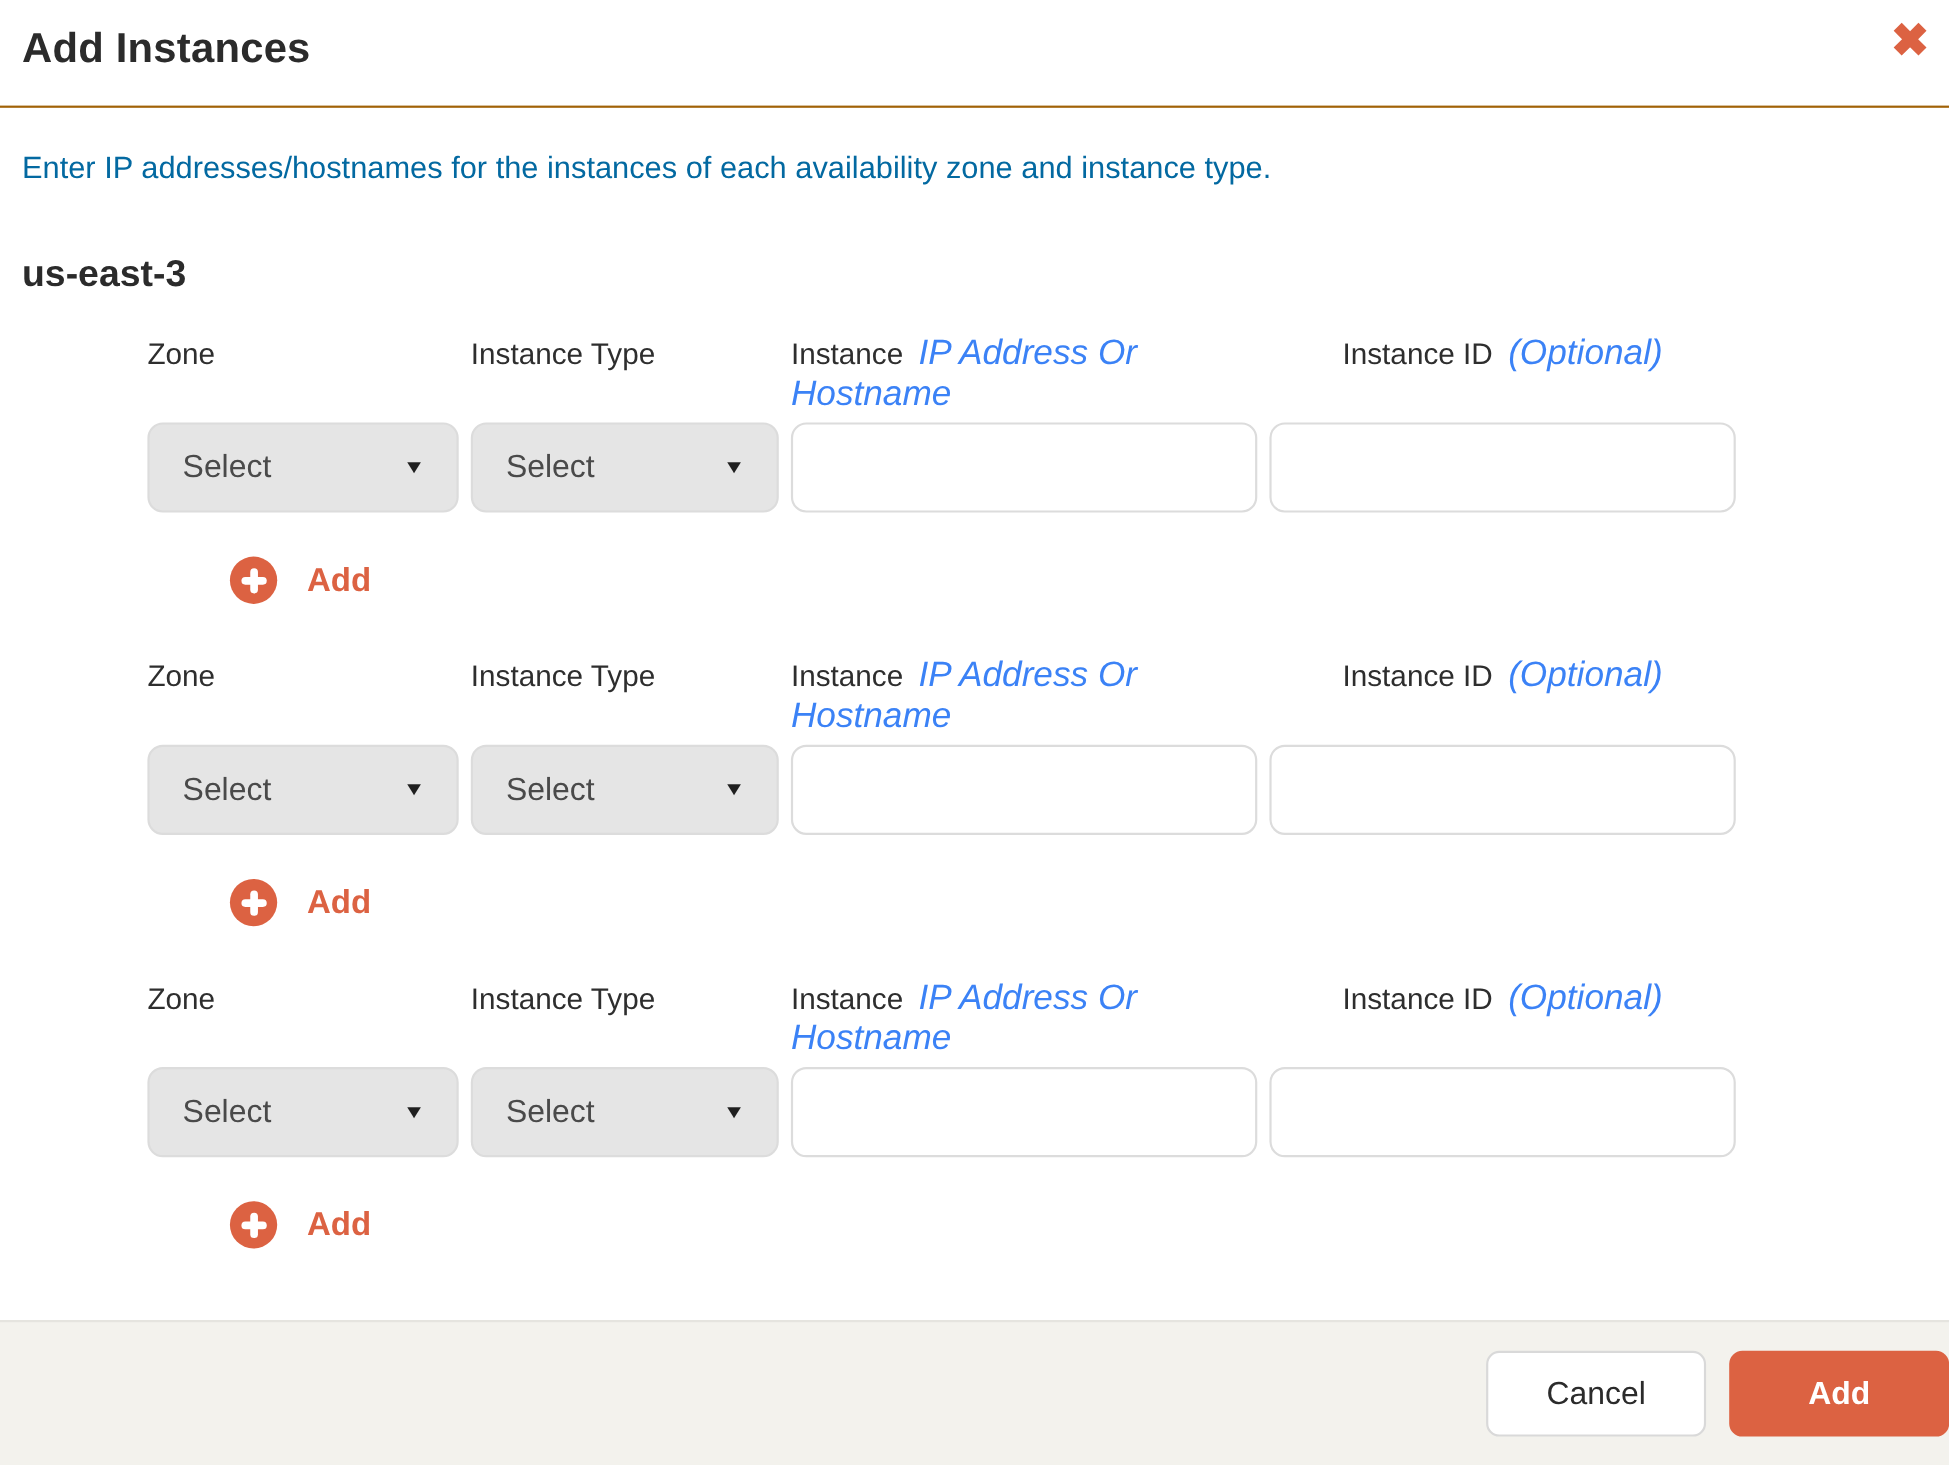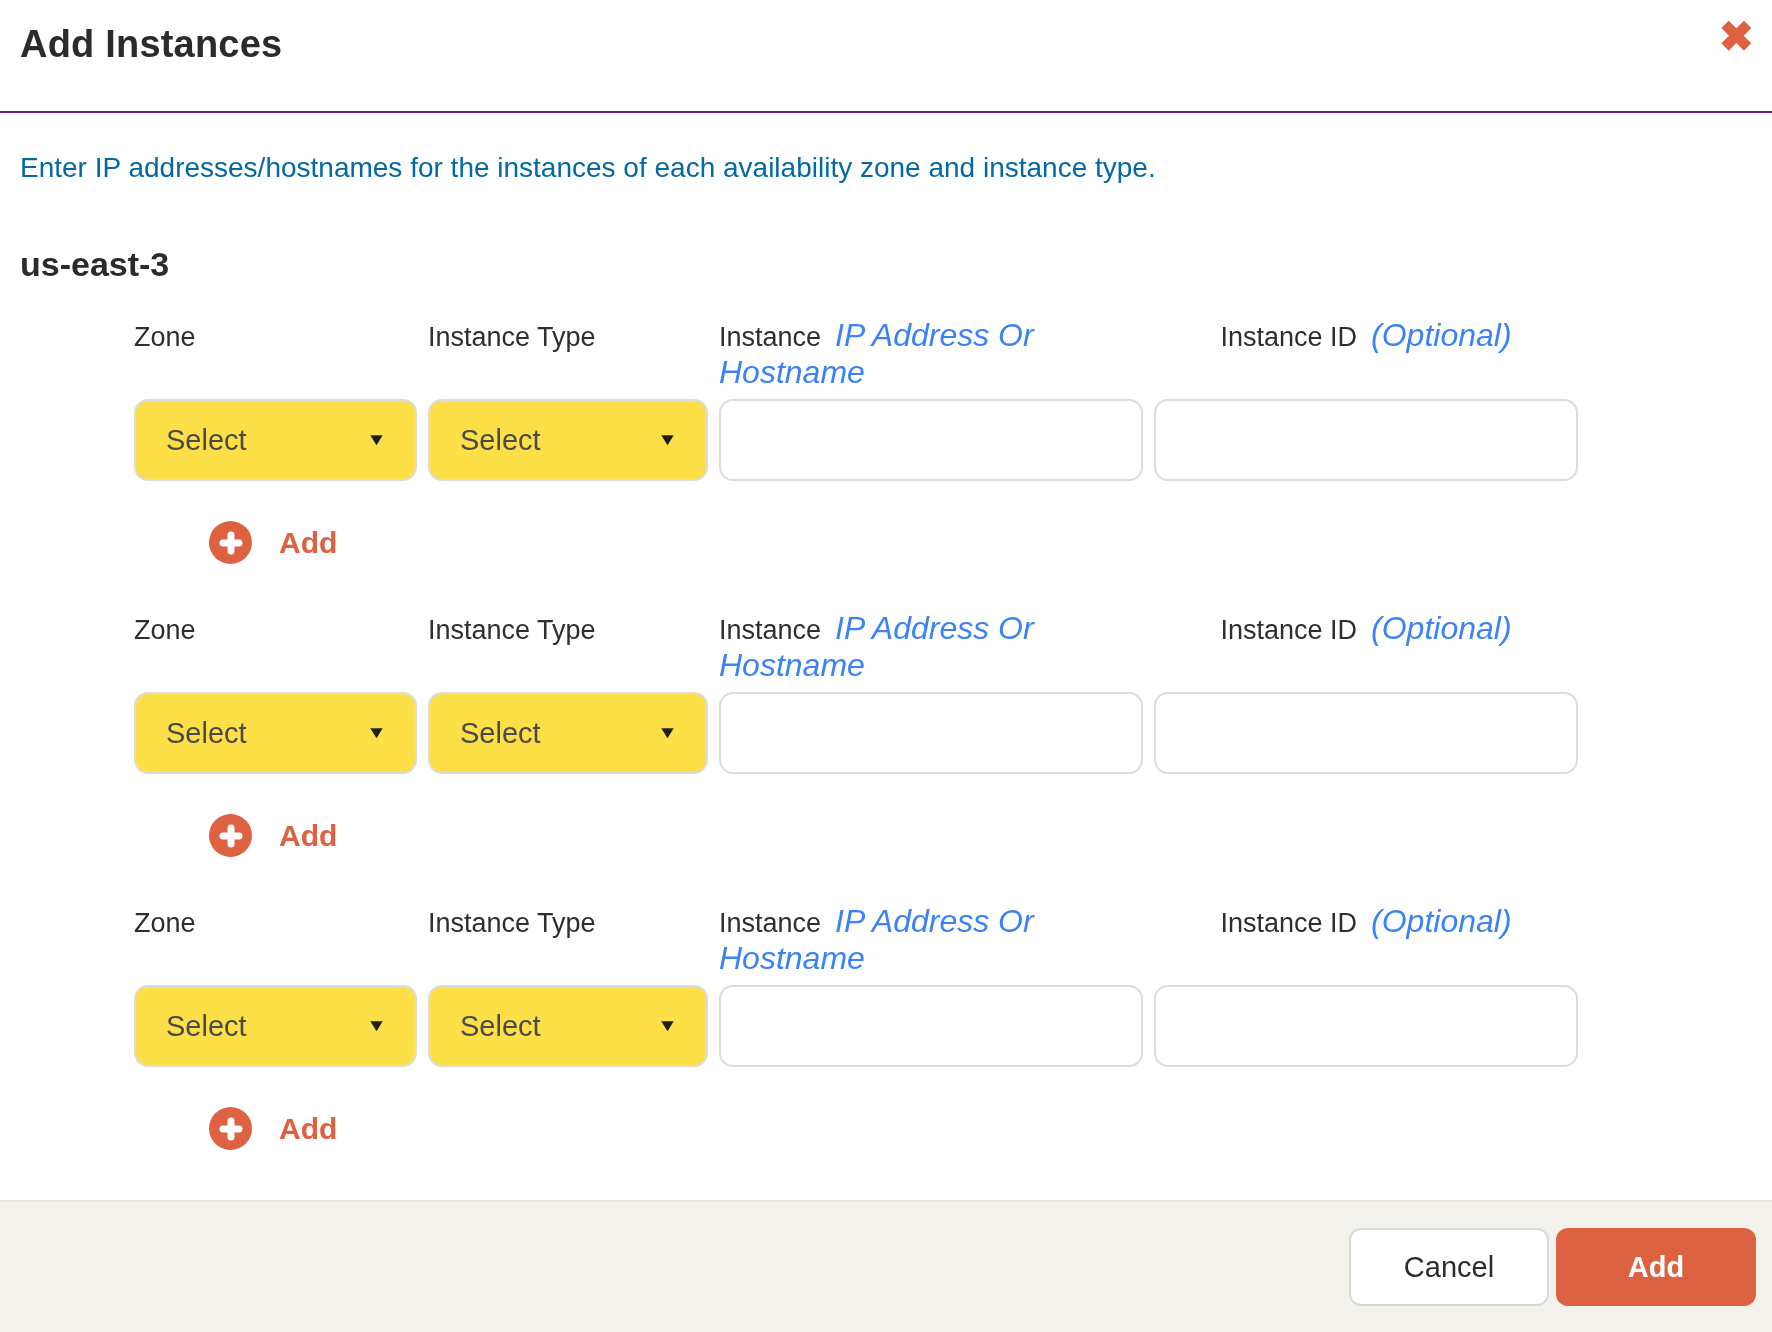"Add Instances" .dialog-header { border-bottom: 2px solid #701a75 -> 2px solid #a16207; height: 113px -> 98px }
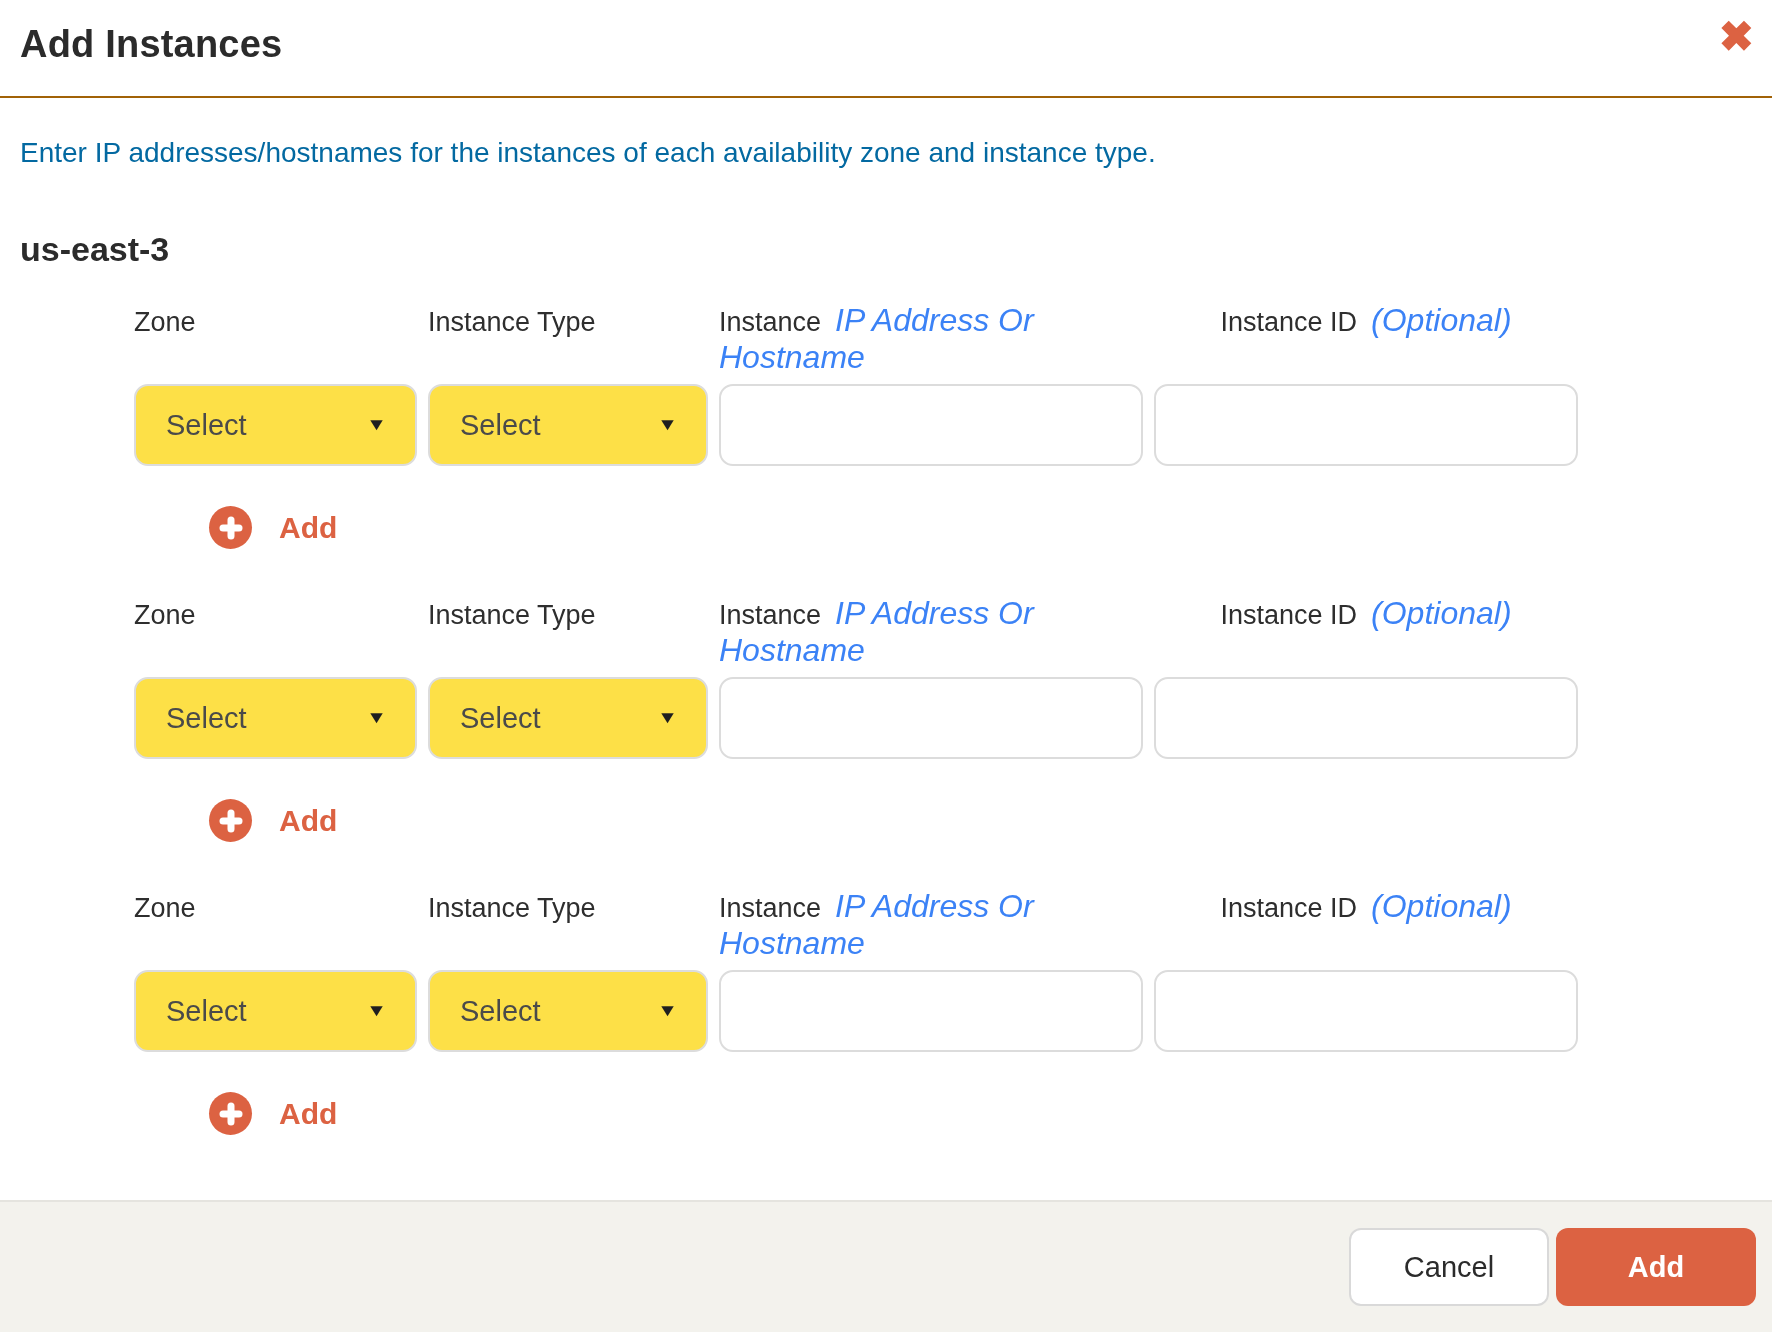"Select" .select-box { background: #fde047 -> #e5e5e5 }
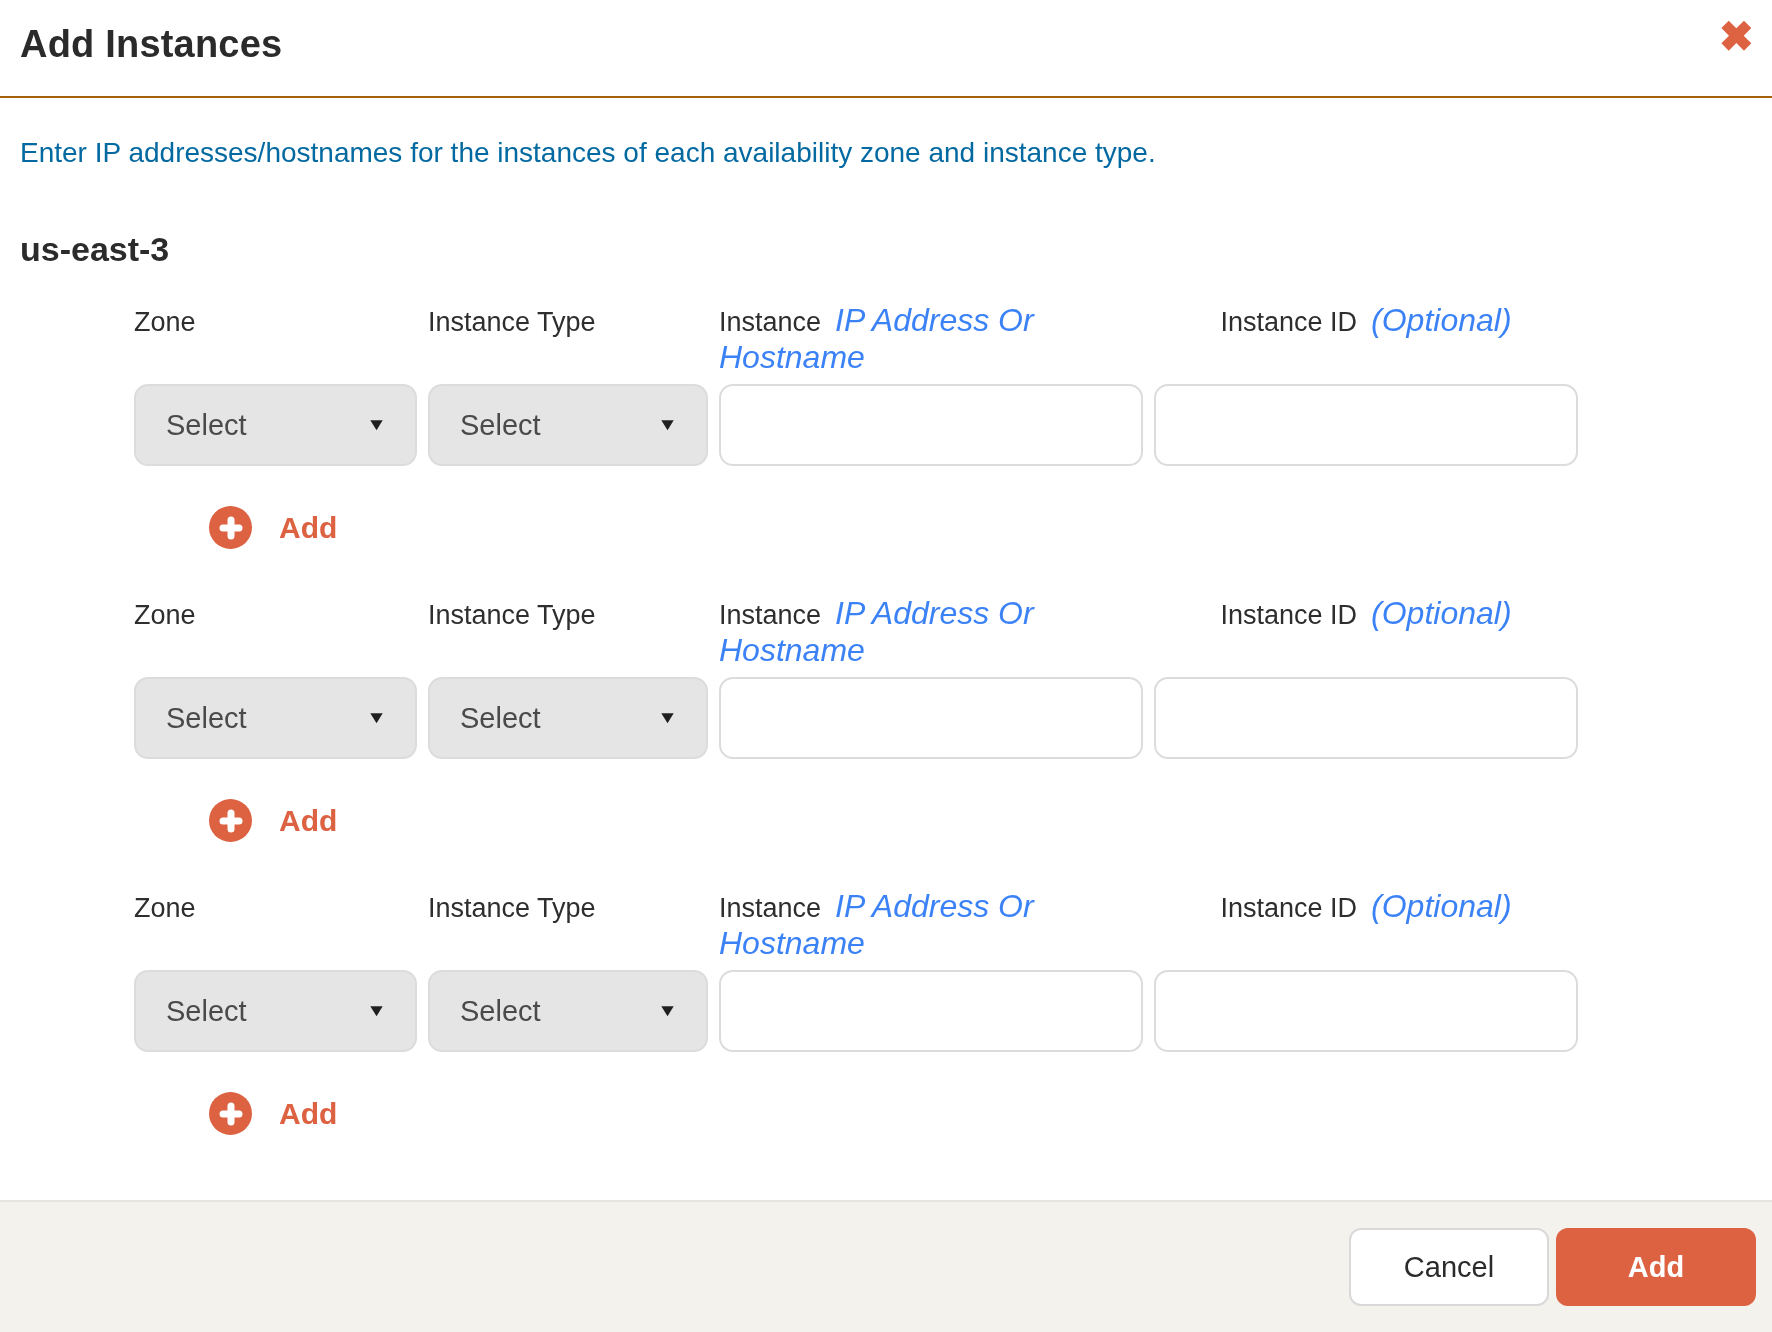"Cancel" .dialog-footer { gap: 7px -> 21px; padding-right: 16px -> none }
